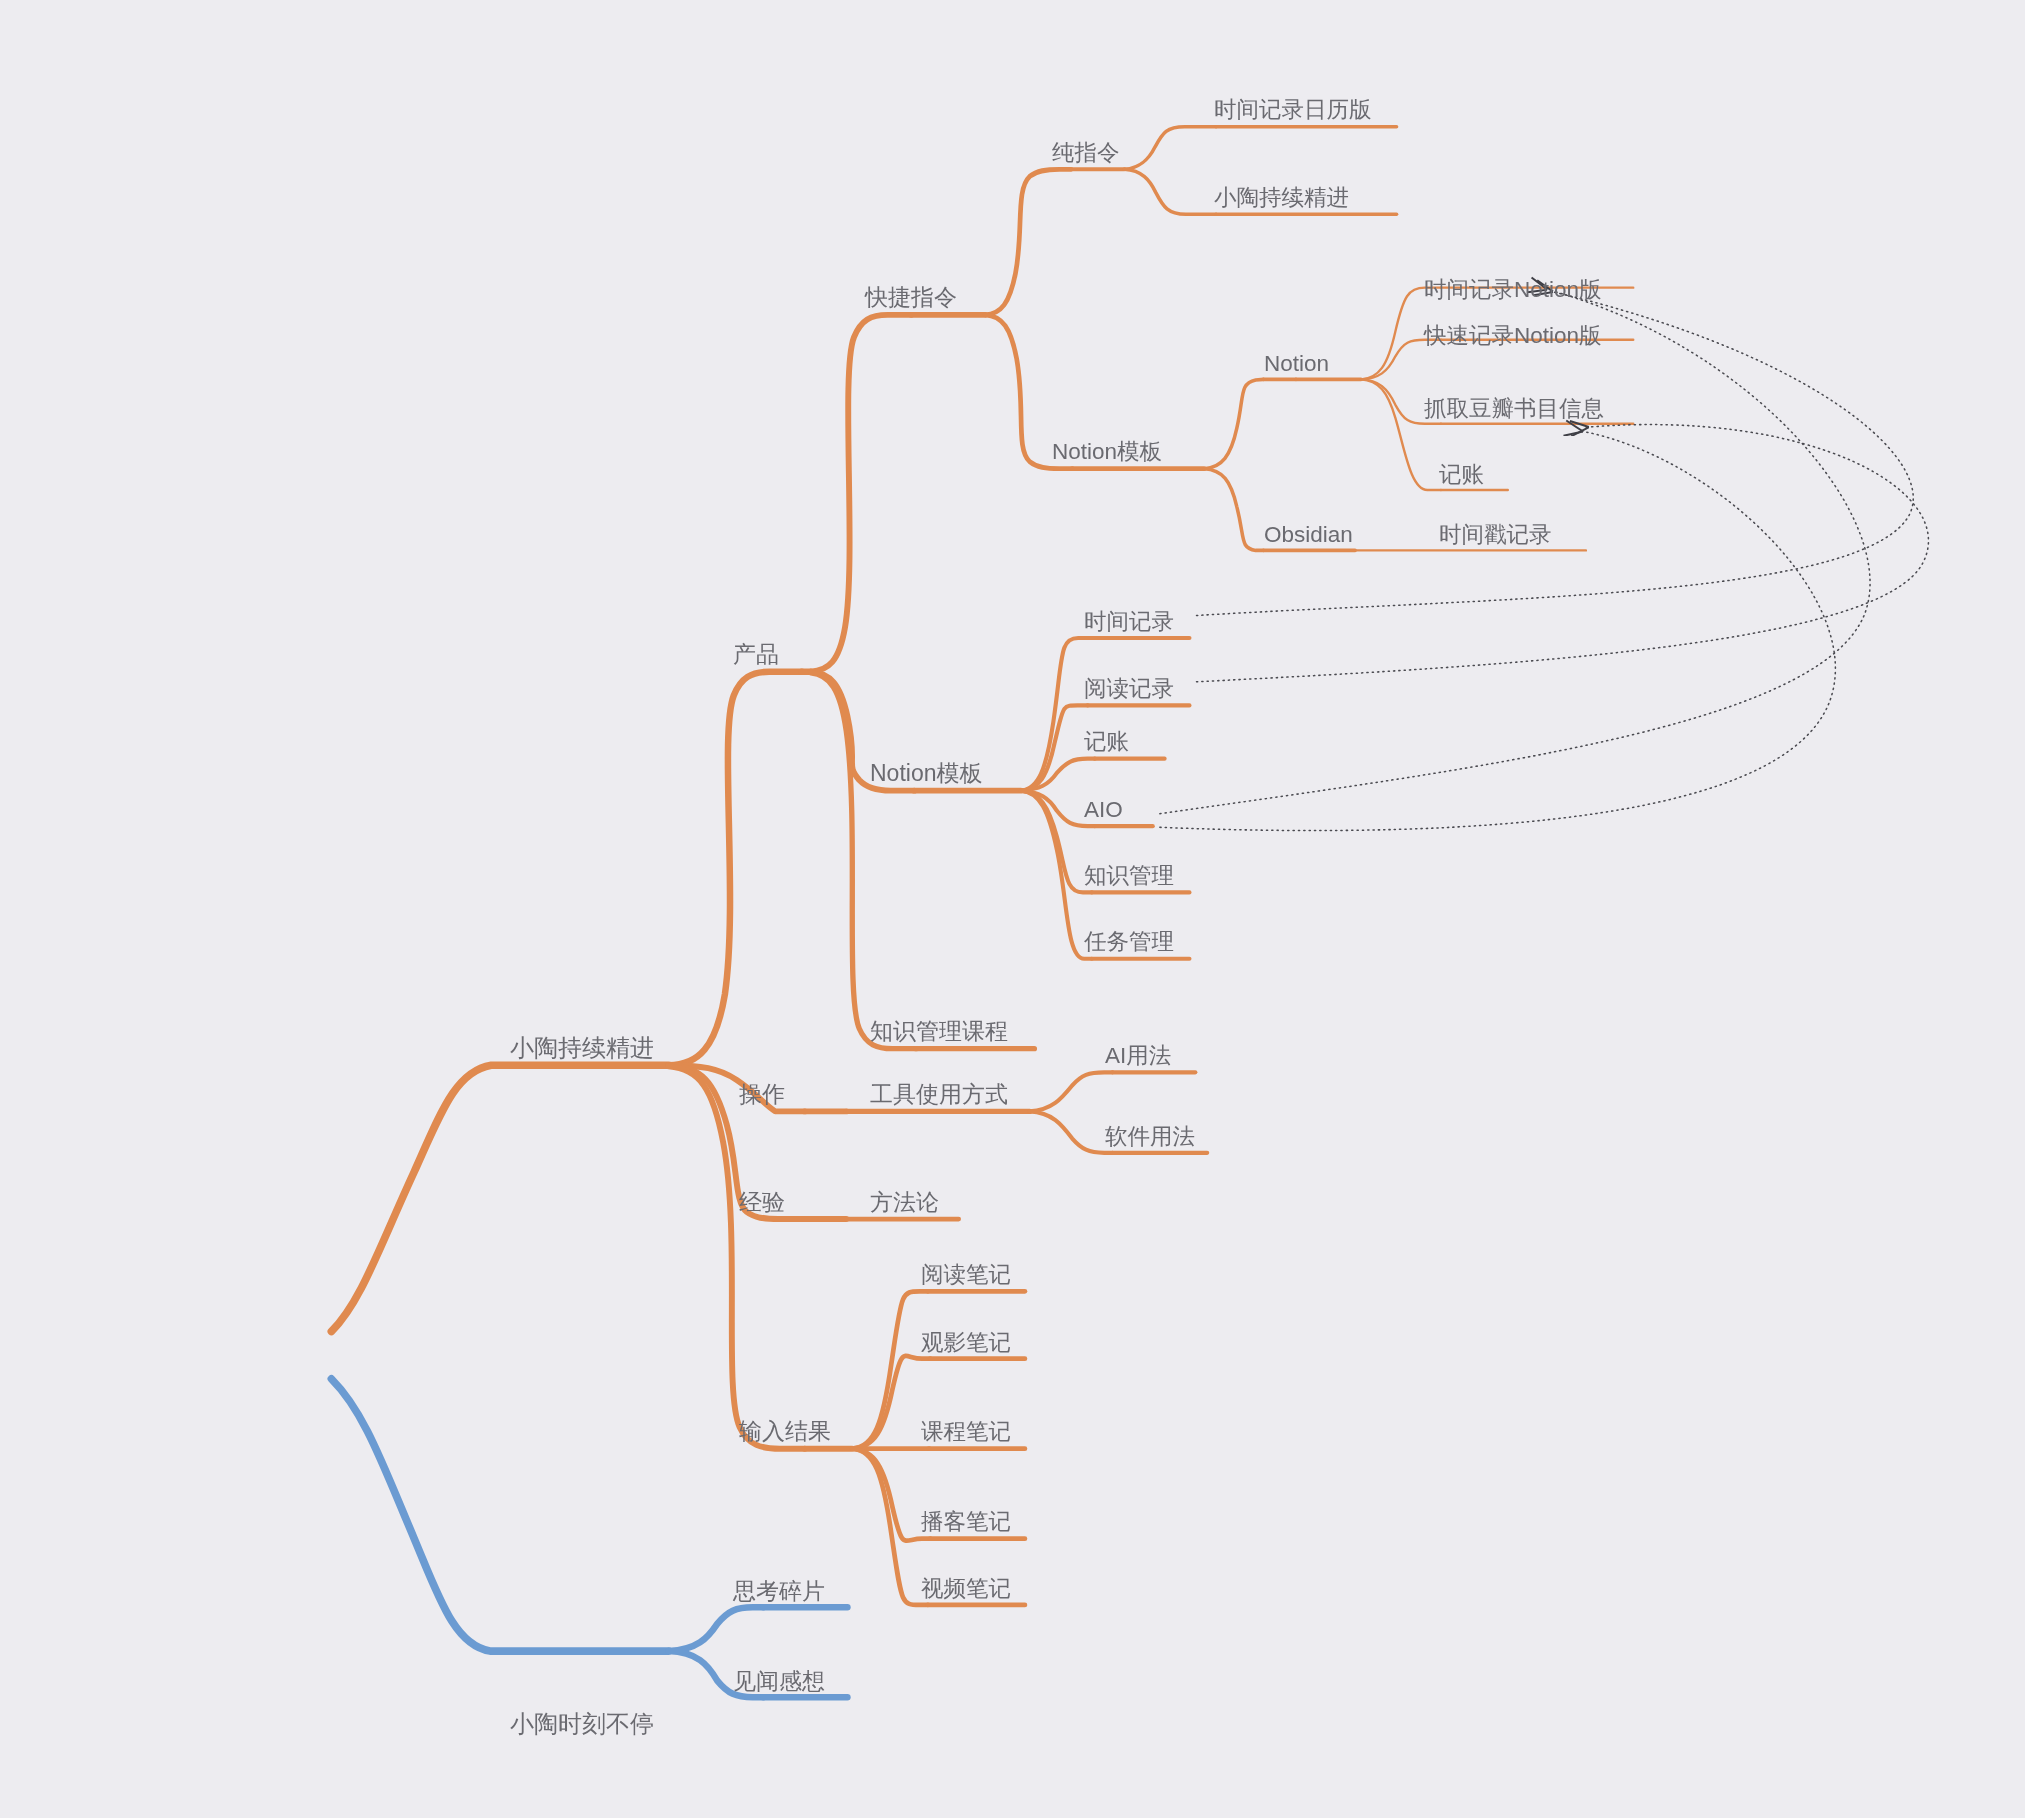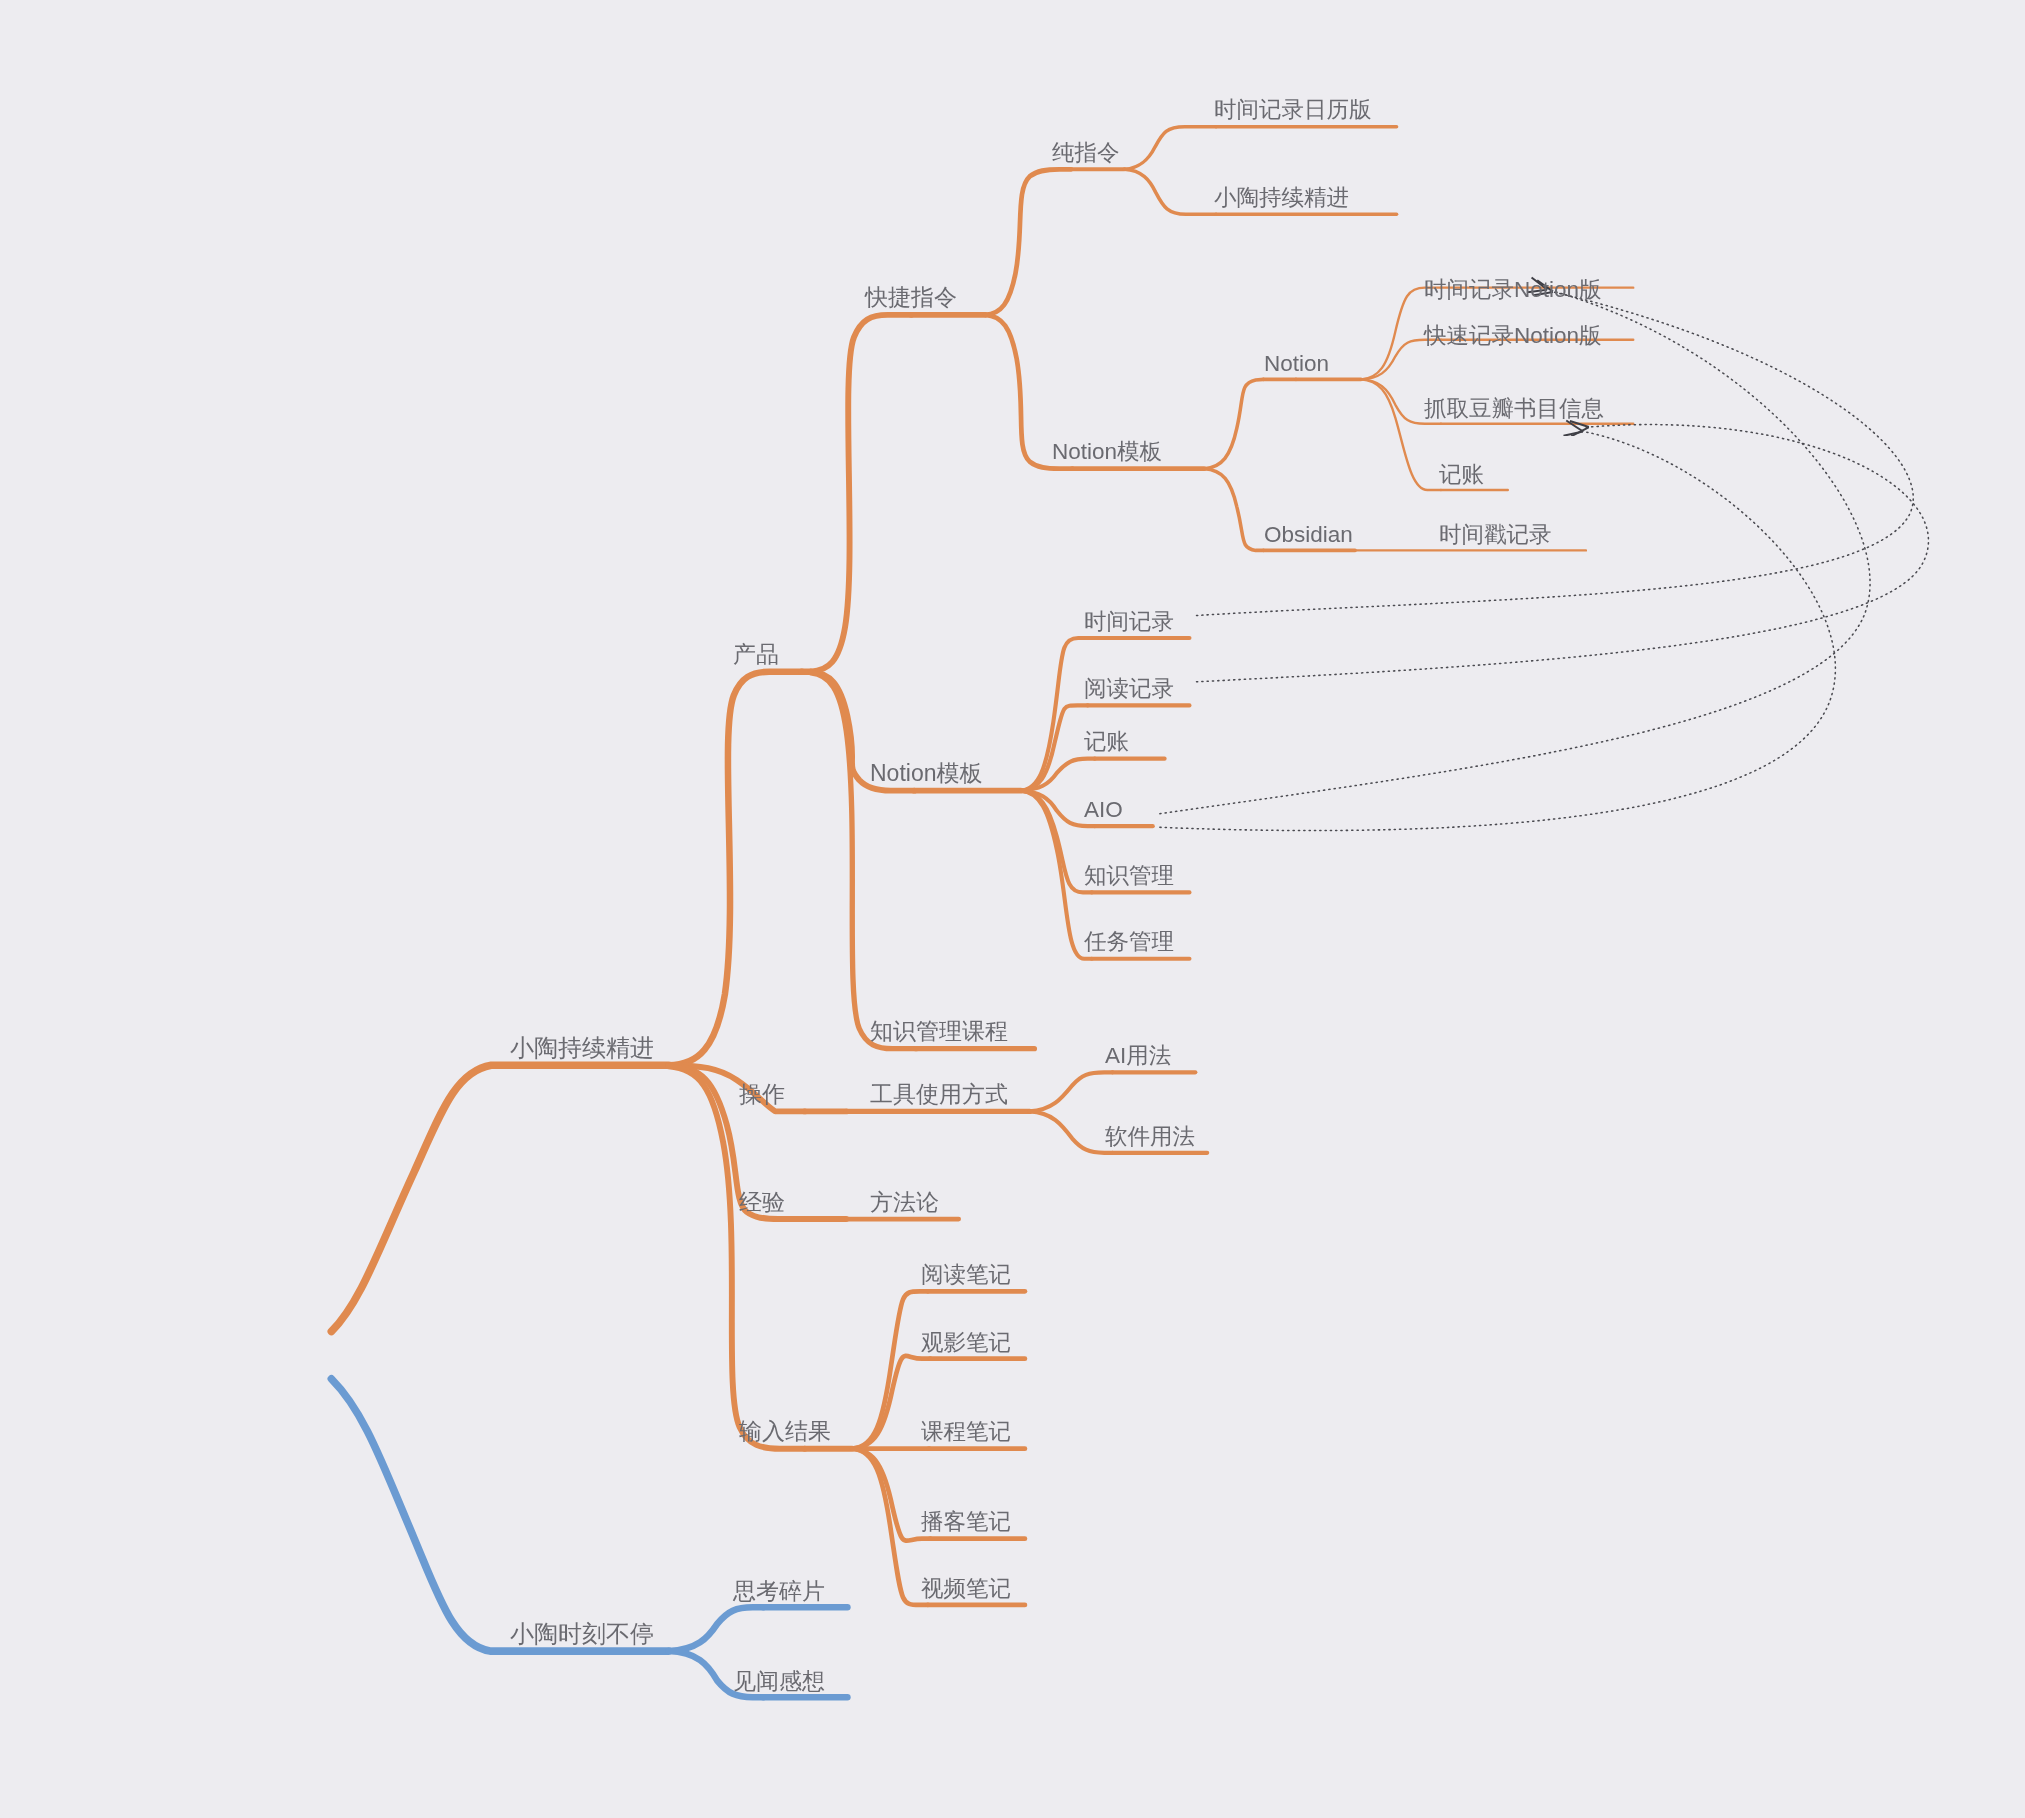"小陶时刻不停" div.node { top: 1622px -> 1712px }
